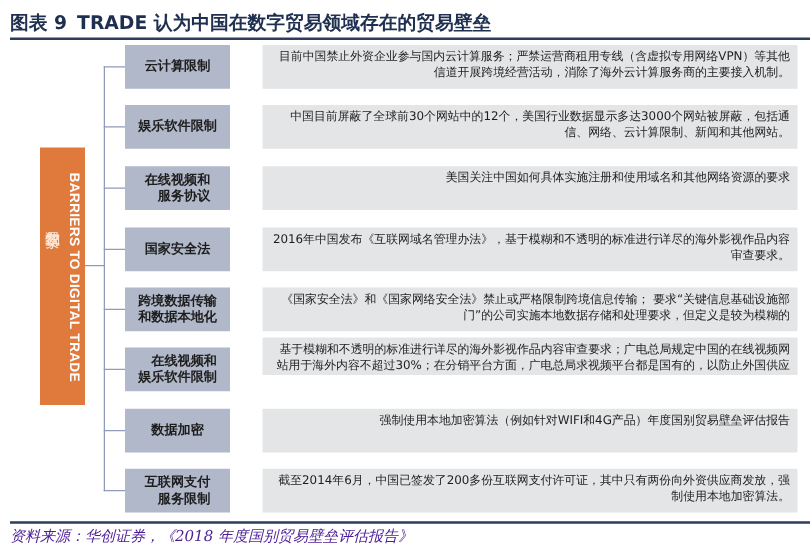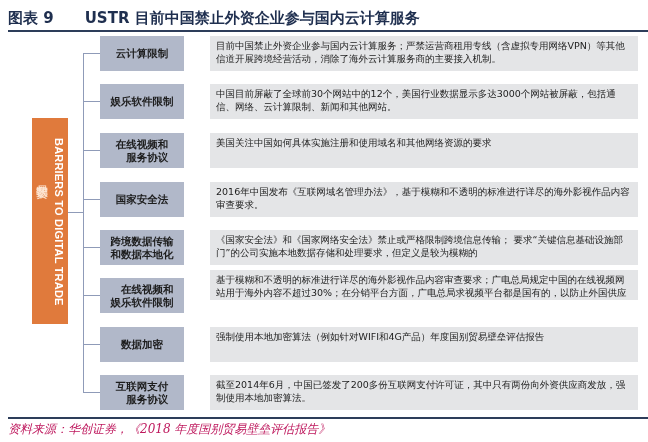"图表 9" .title-bar .fig { margin-right: 31px -> 8px }
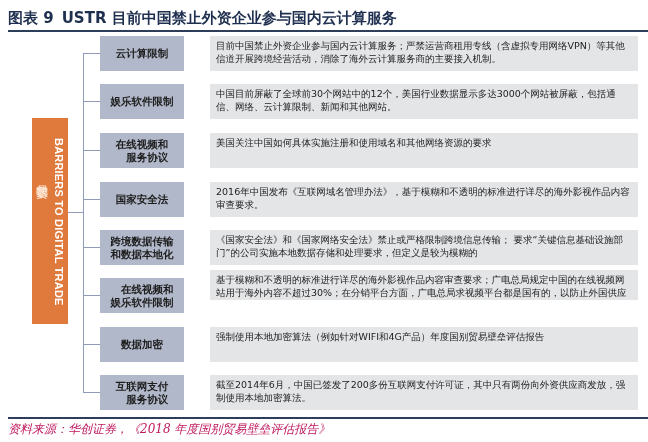"USTR 目前中国禁止外资企业参与国内云计算服务" span { text: USTR 目前中国禁止外资企业参与国内云计算服务 -> TRADE 认为中国在数字贸易领域存在的贸易壁垒 }
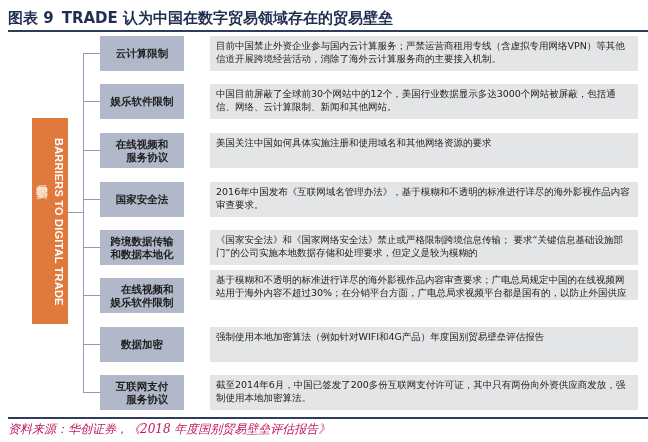"目前中国禁止外资企业参与国内云计算服务；严禁运营商租用专线（含虚拟专用网络VPN" .desc-box { text-align: none -> right }
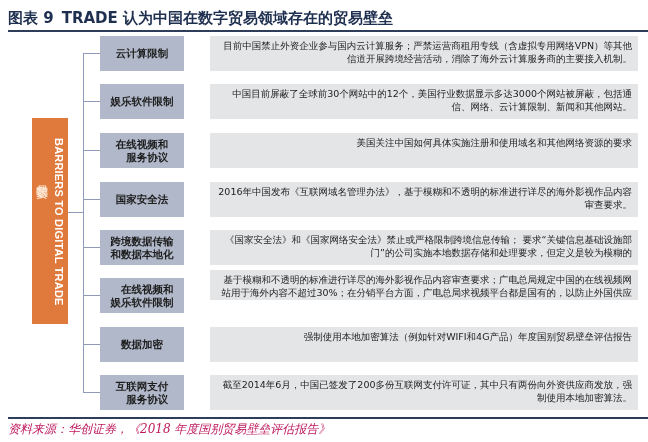"互联网支付" span { text: 协议 -> 限制 }
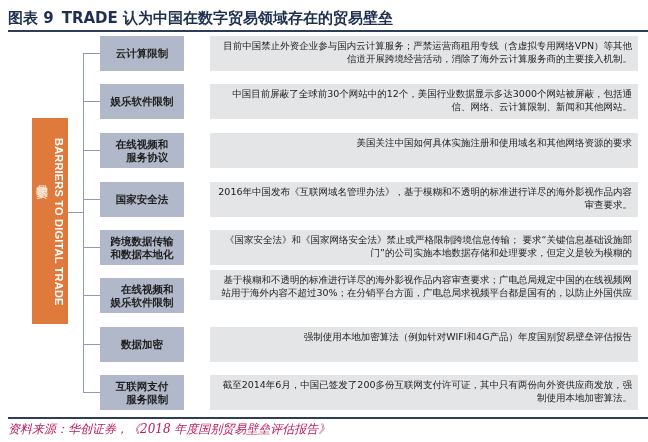"资料来源：华创证券，《2018 年度国别贸易壁垒评估报告》" .source { color: #be185d -> #4c1d95 }
